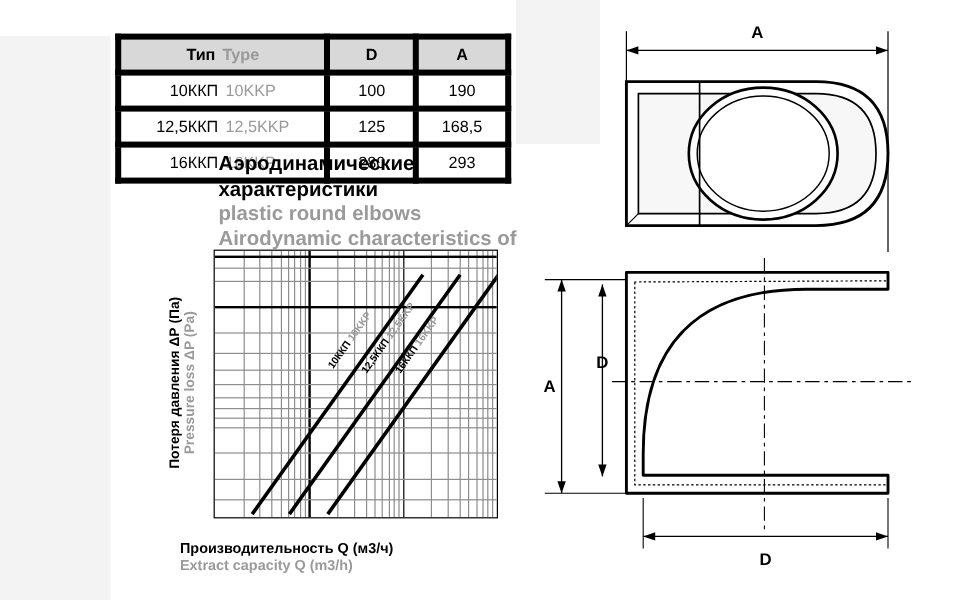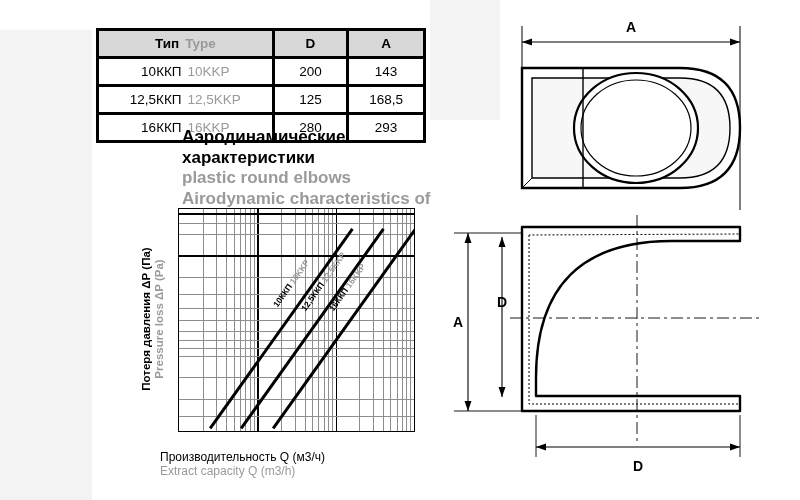"Тип Type" .spec-table th, .spec-table td { border: 3px solid #000000 -> 5px solid #000000 }
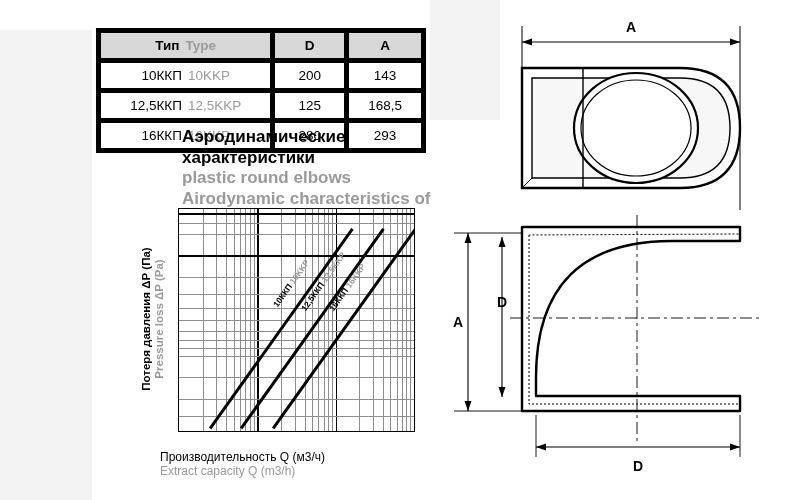"200" td { text: 200 -> 100 }
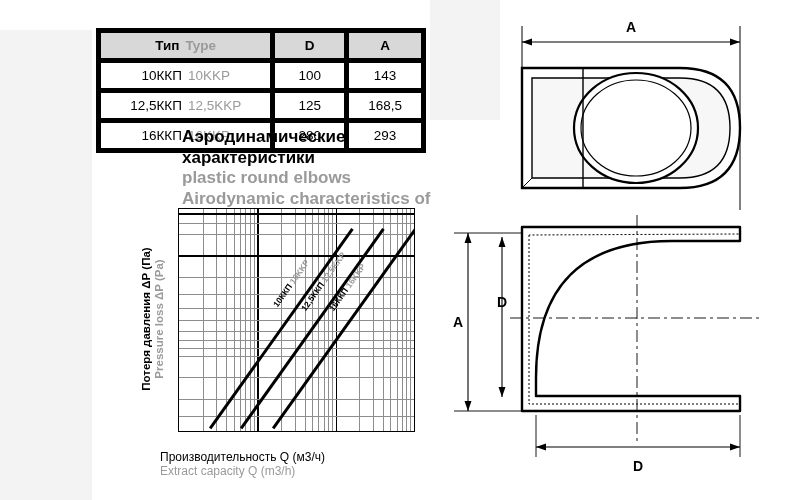"143" td { text: 143 -> 190 }
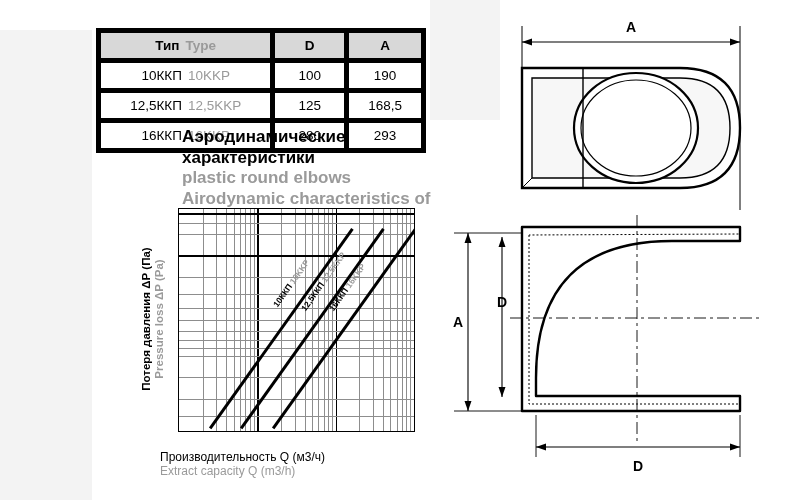"Производительность Q (м3/ч)" .x-axis-title { font-weight: normal -> bold; left: 30px -> 20px }
